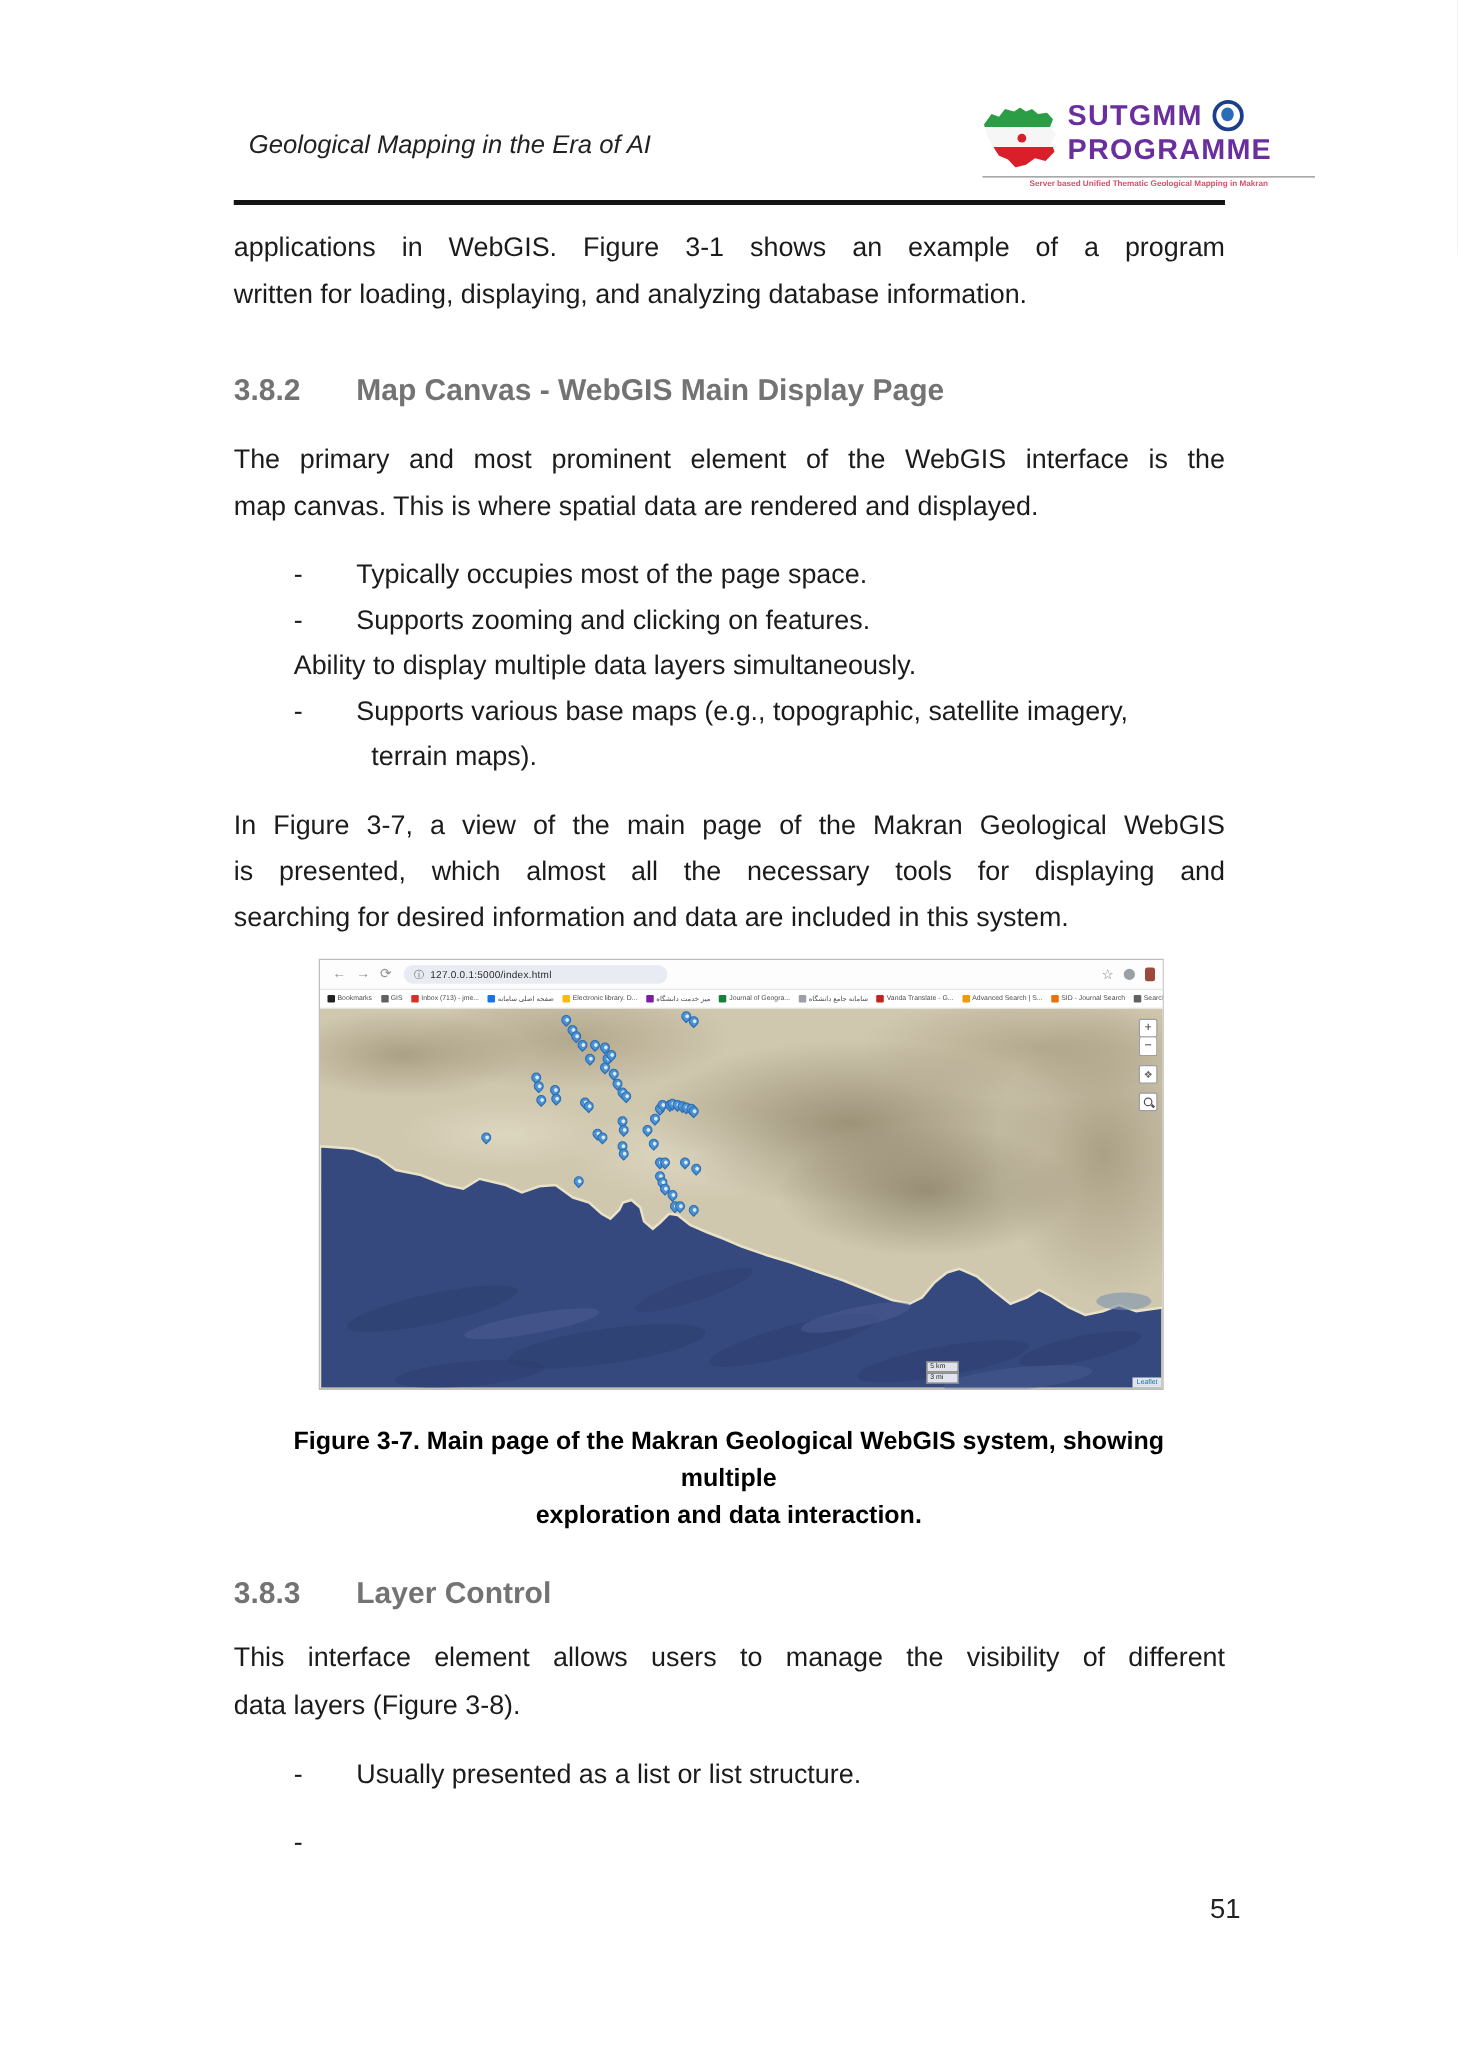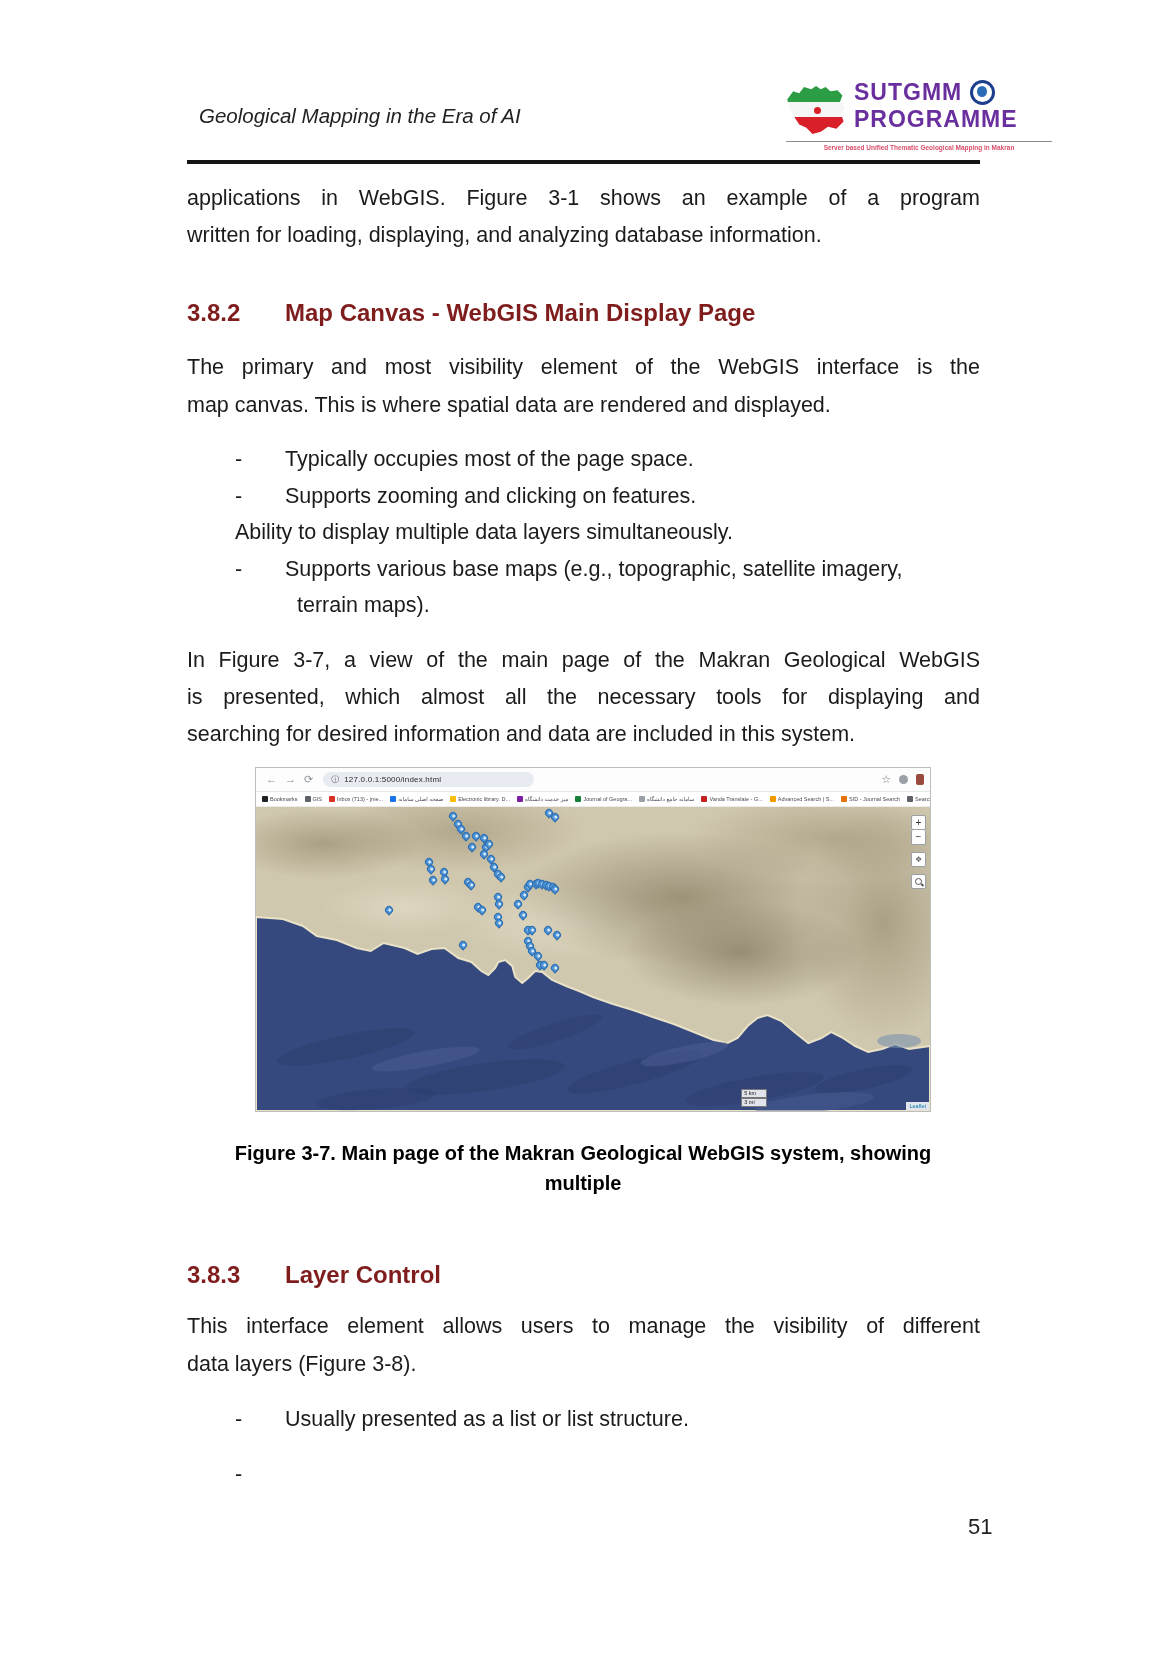"3.8.2 Map Canvas - WebGIS" .heading { color: #7f1d1d -> #737373 }
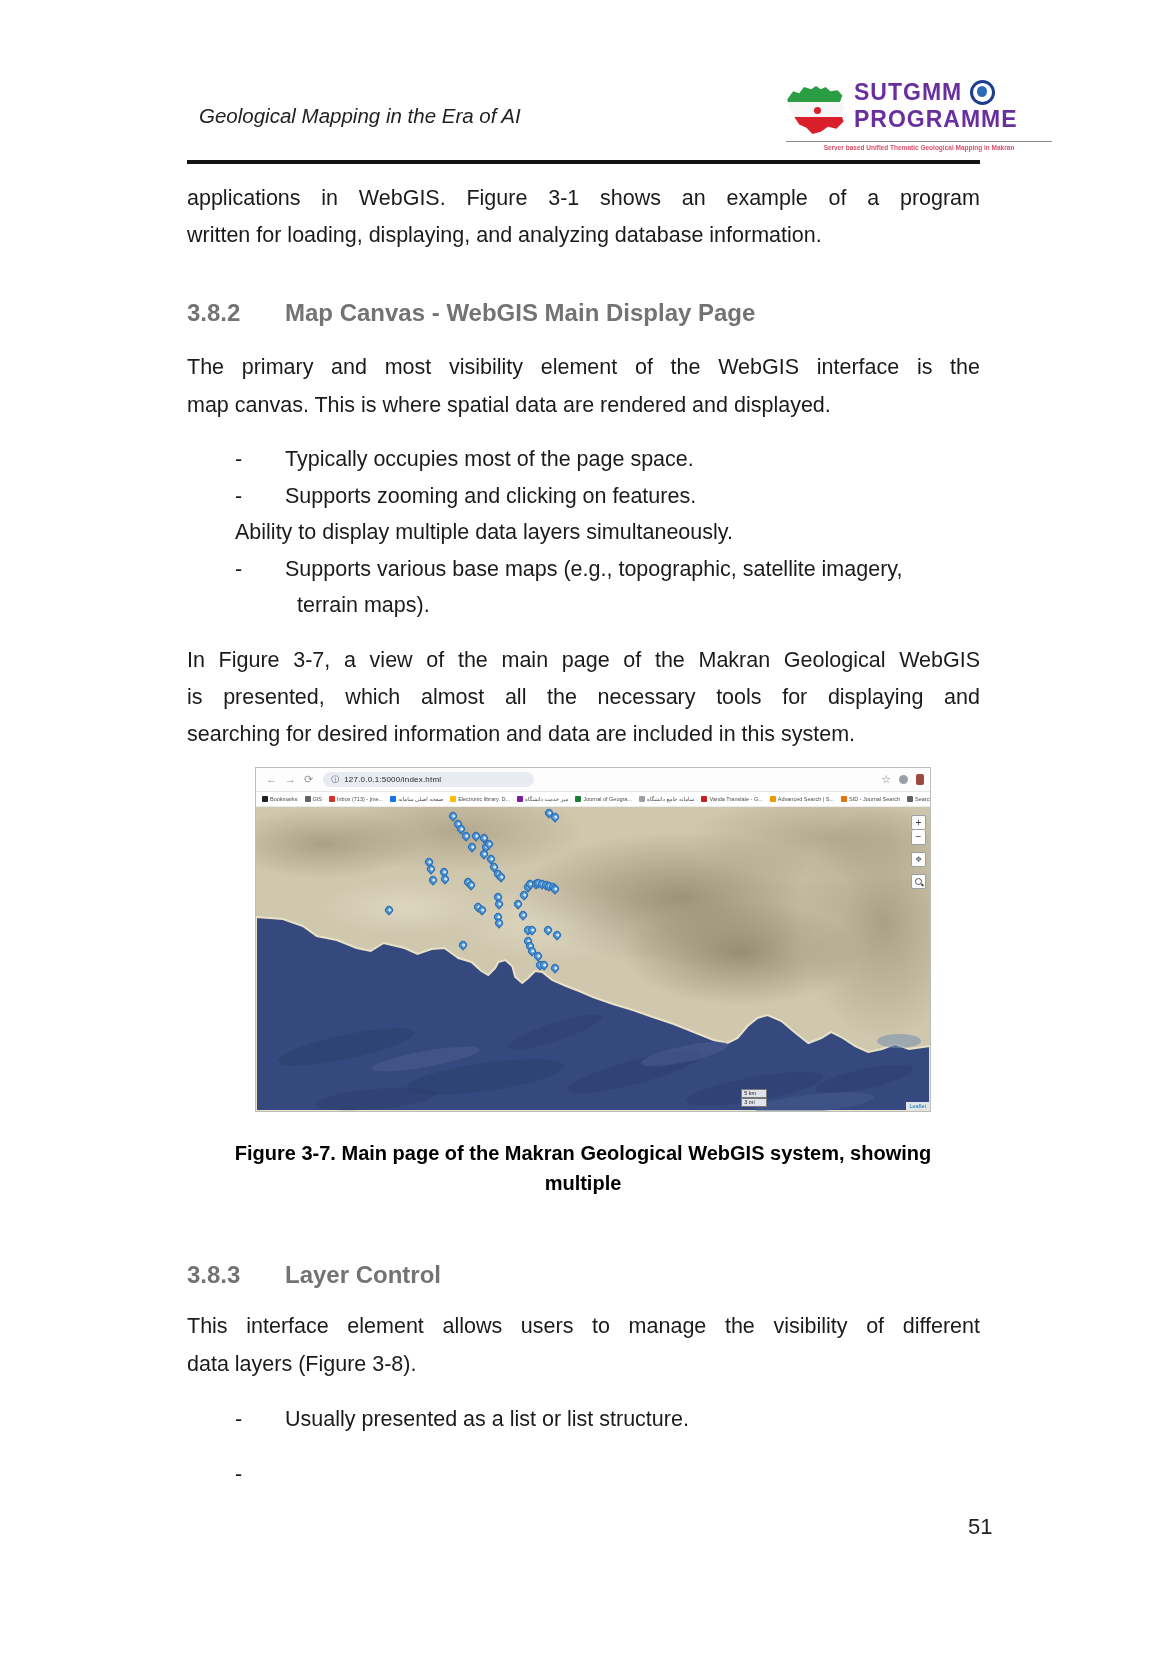"The primary and most visibility" div.jl { text: visibility -> prominent }
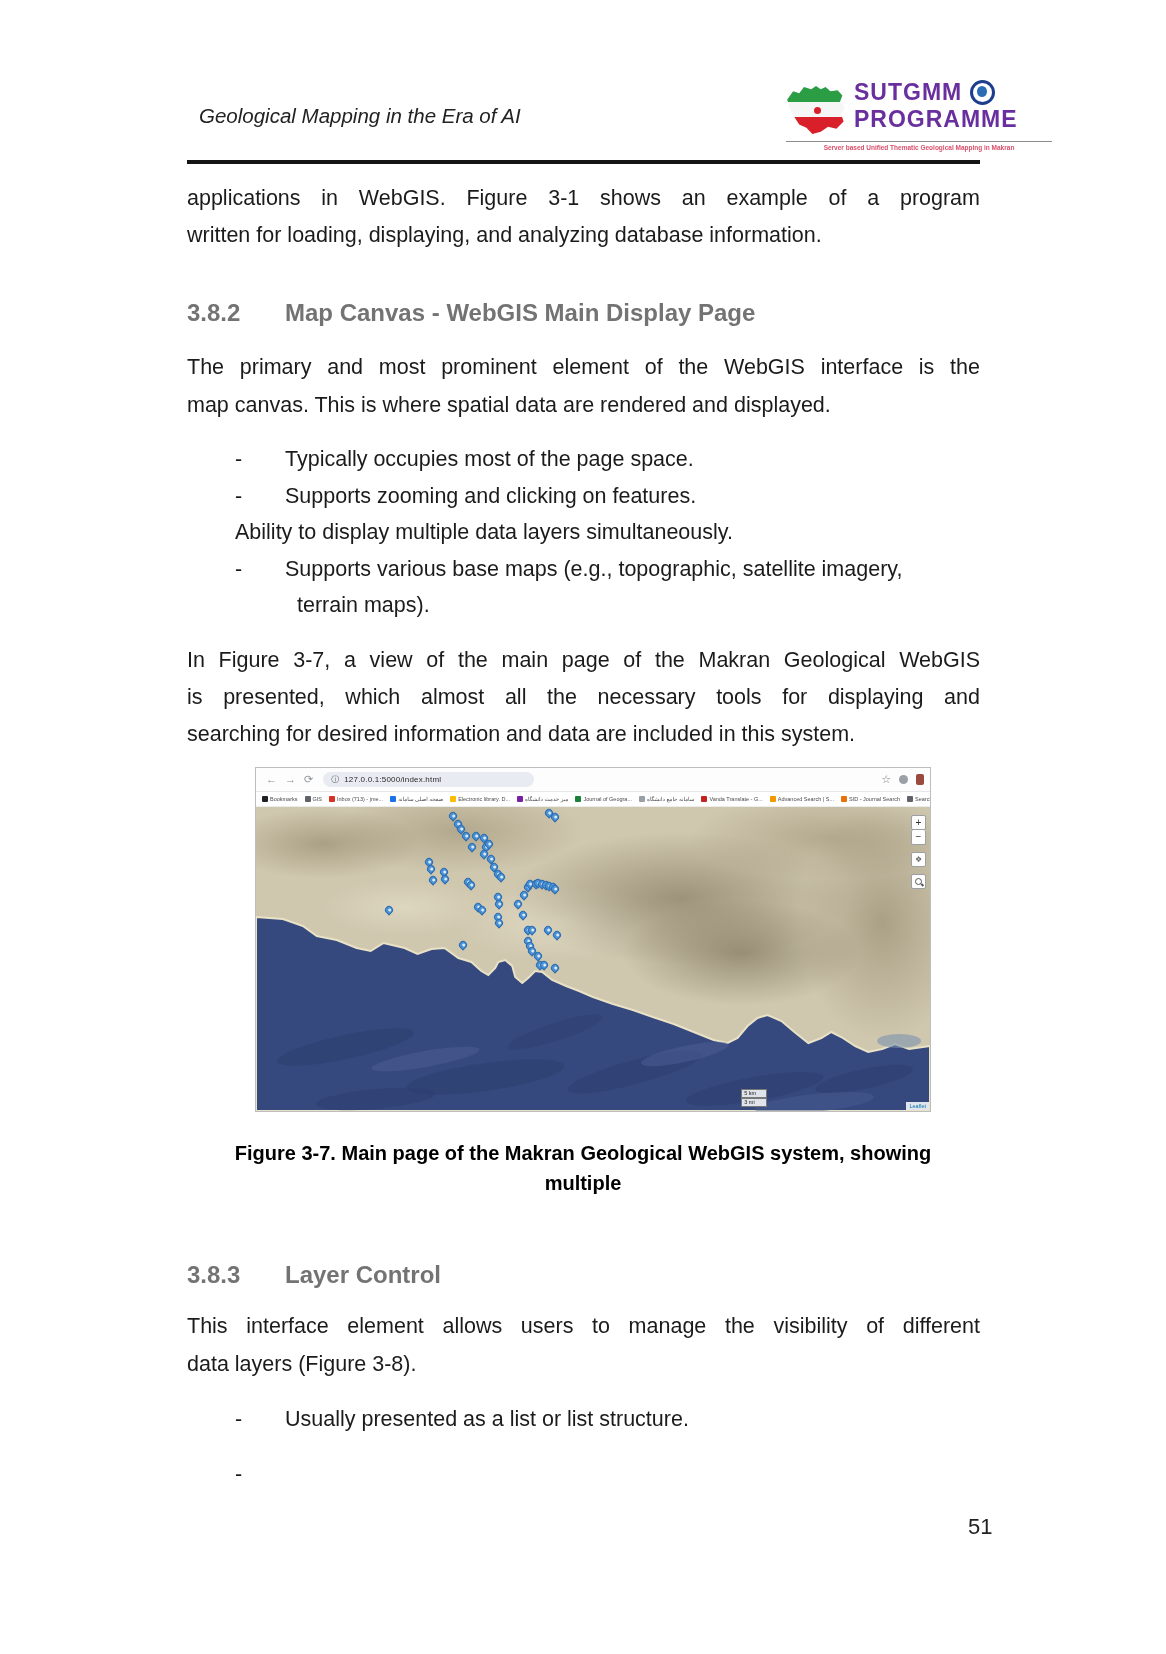"exploration and data interaction." div { html: none -> <div>exploration and data interaction.</div> }
